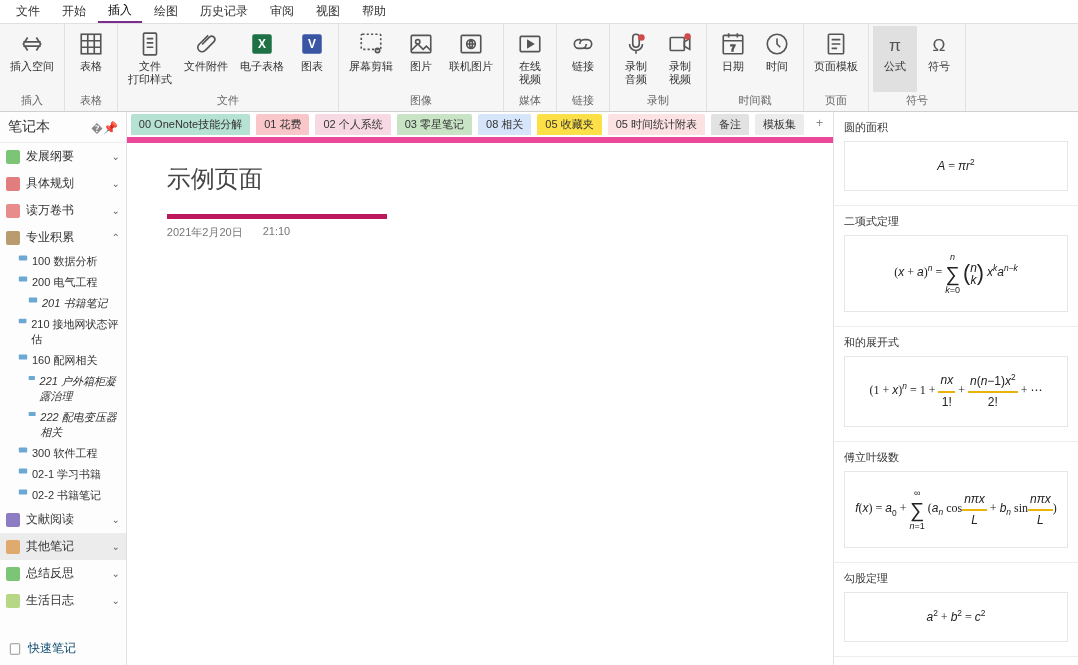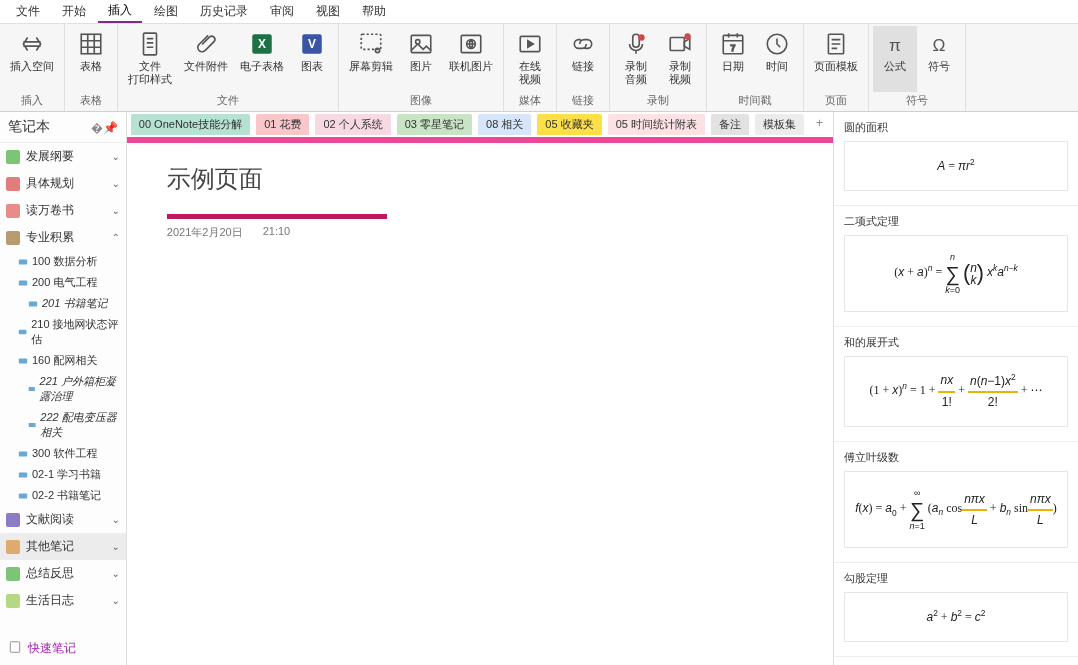"100 数据分析" .pg { align-items: center -> flex-start }
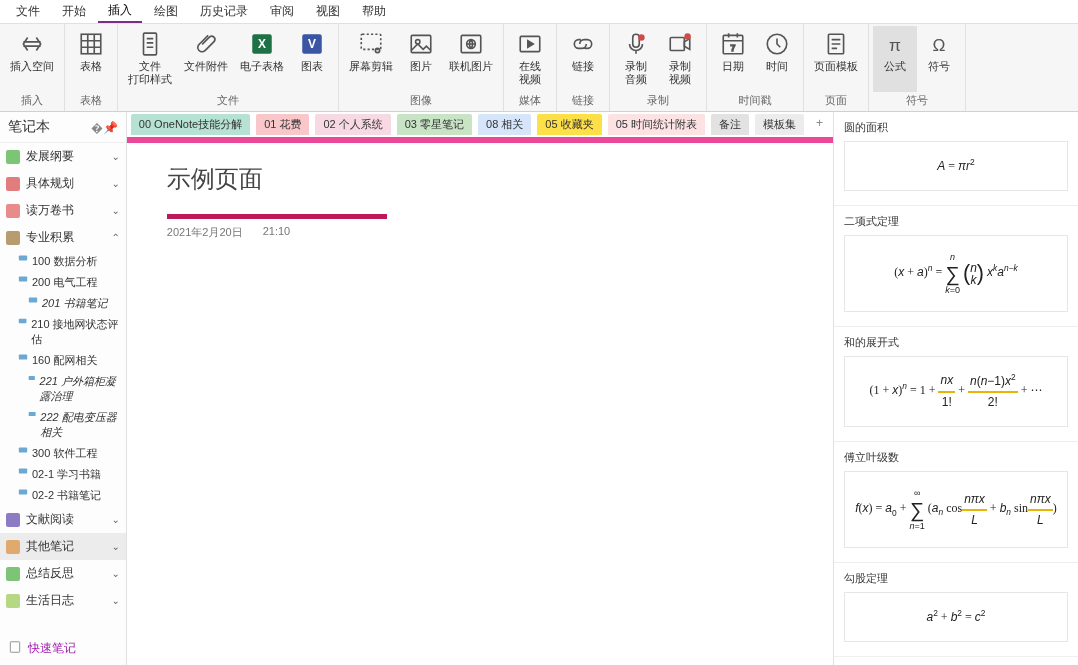"快速笔记" .qk { align-items: flex-start -> center; color: #a21caf -> #0c4a6e }
